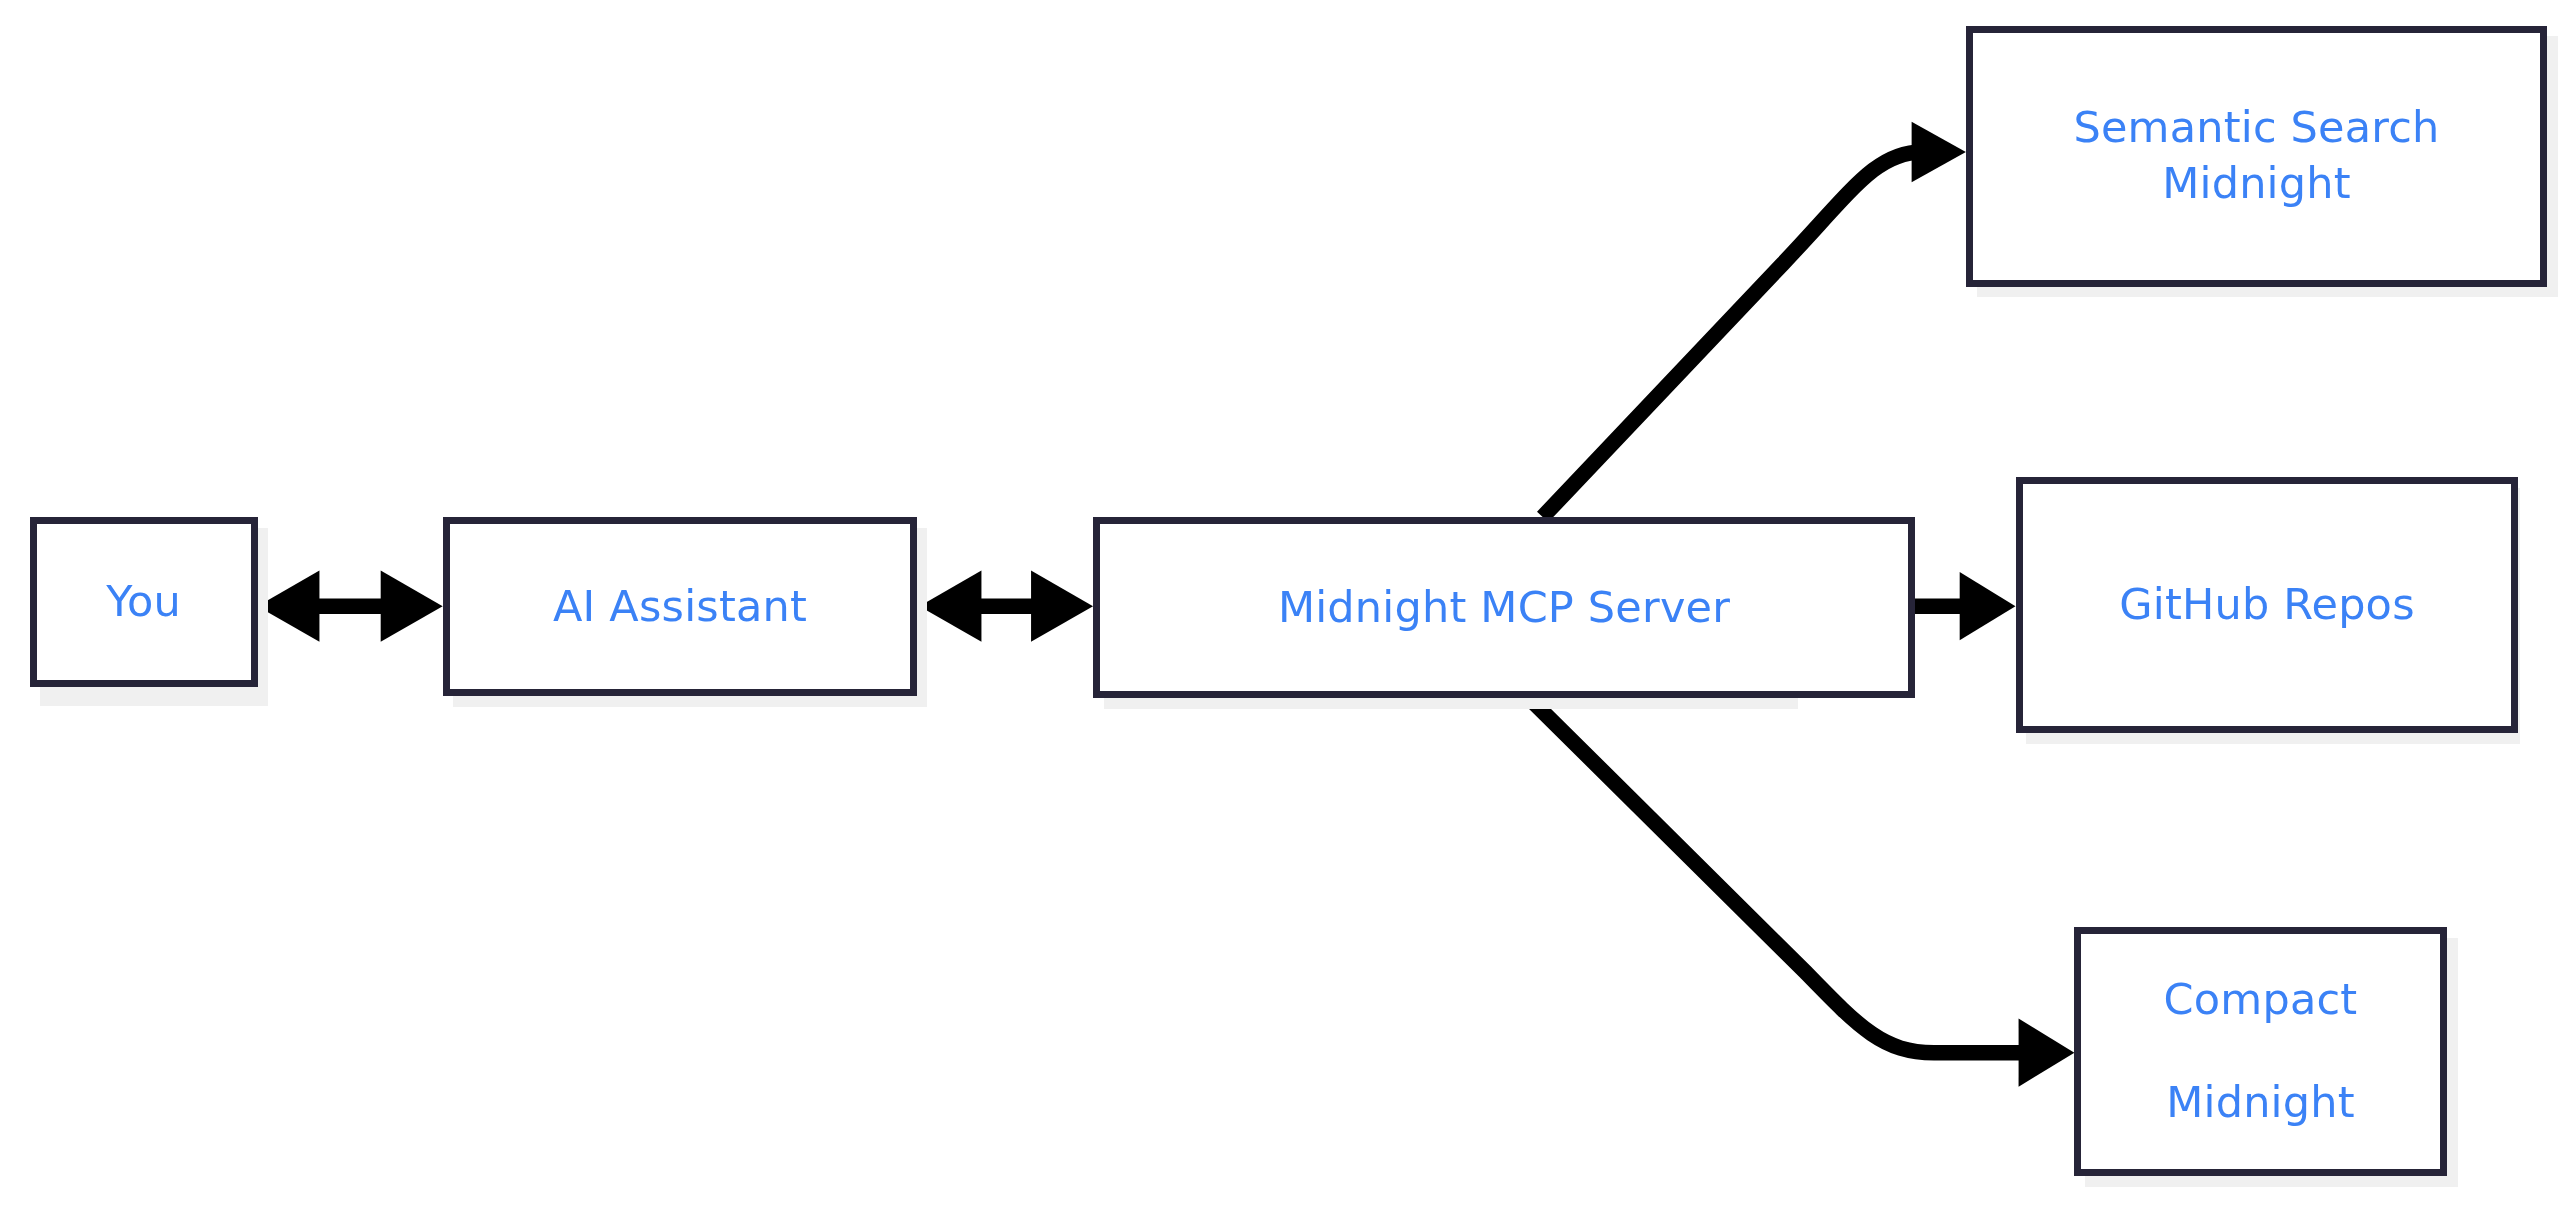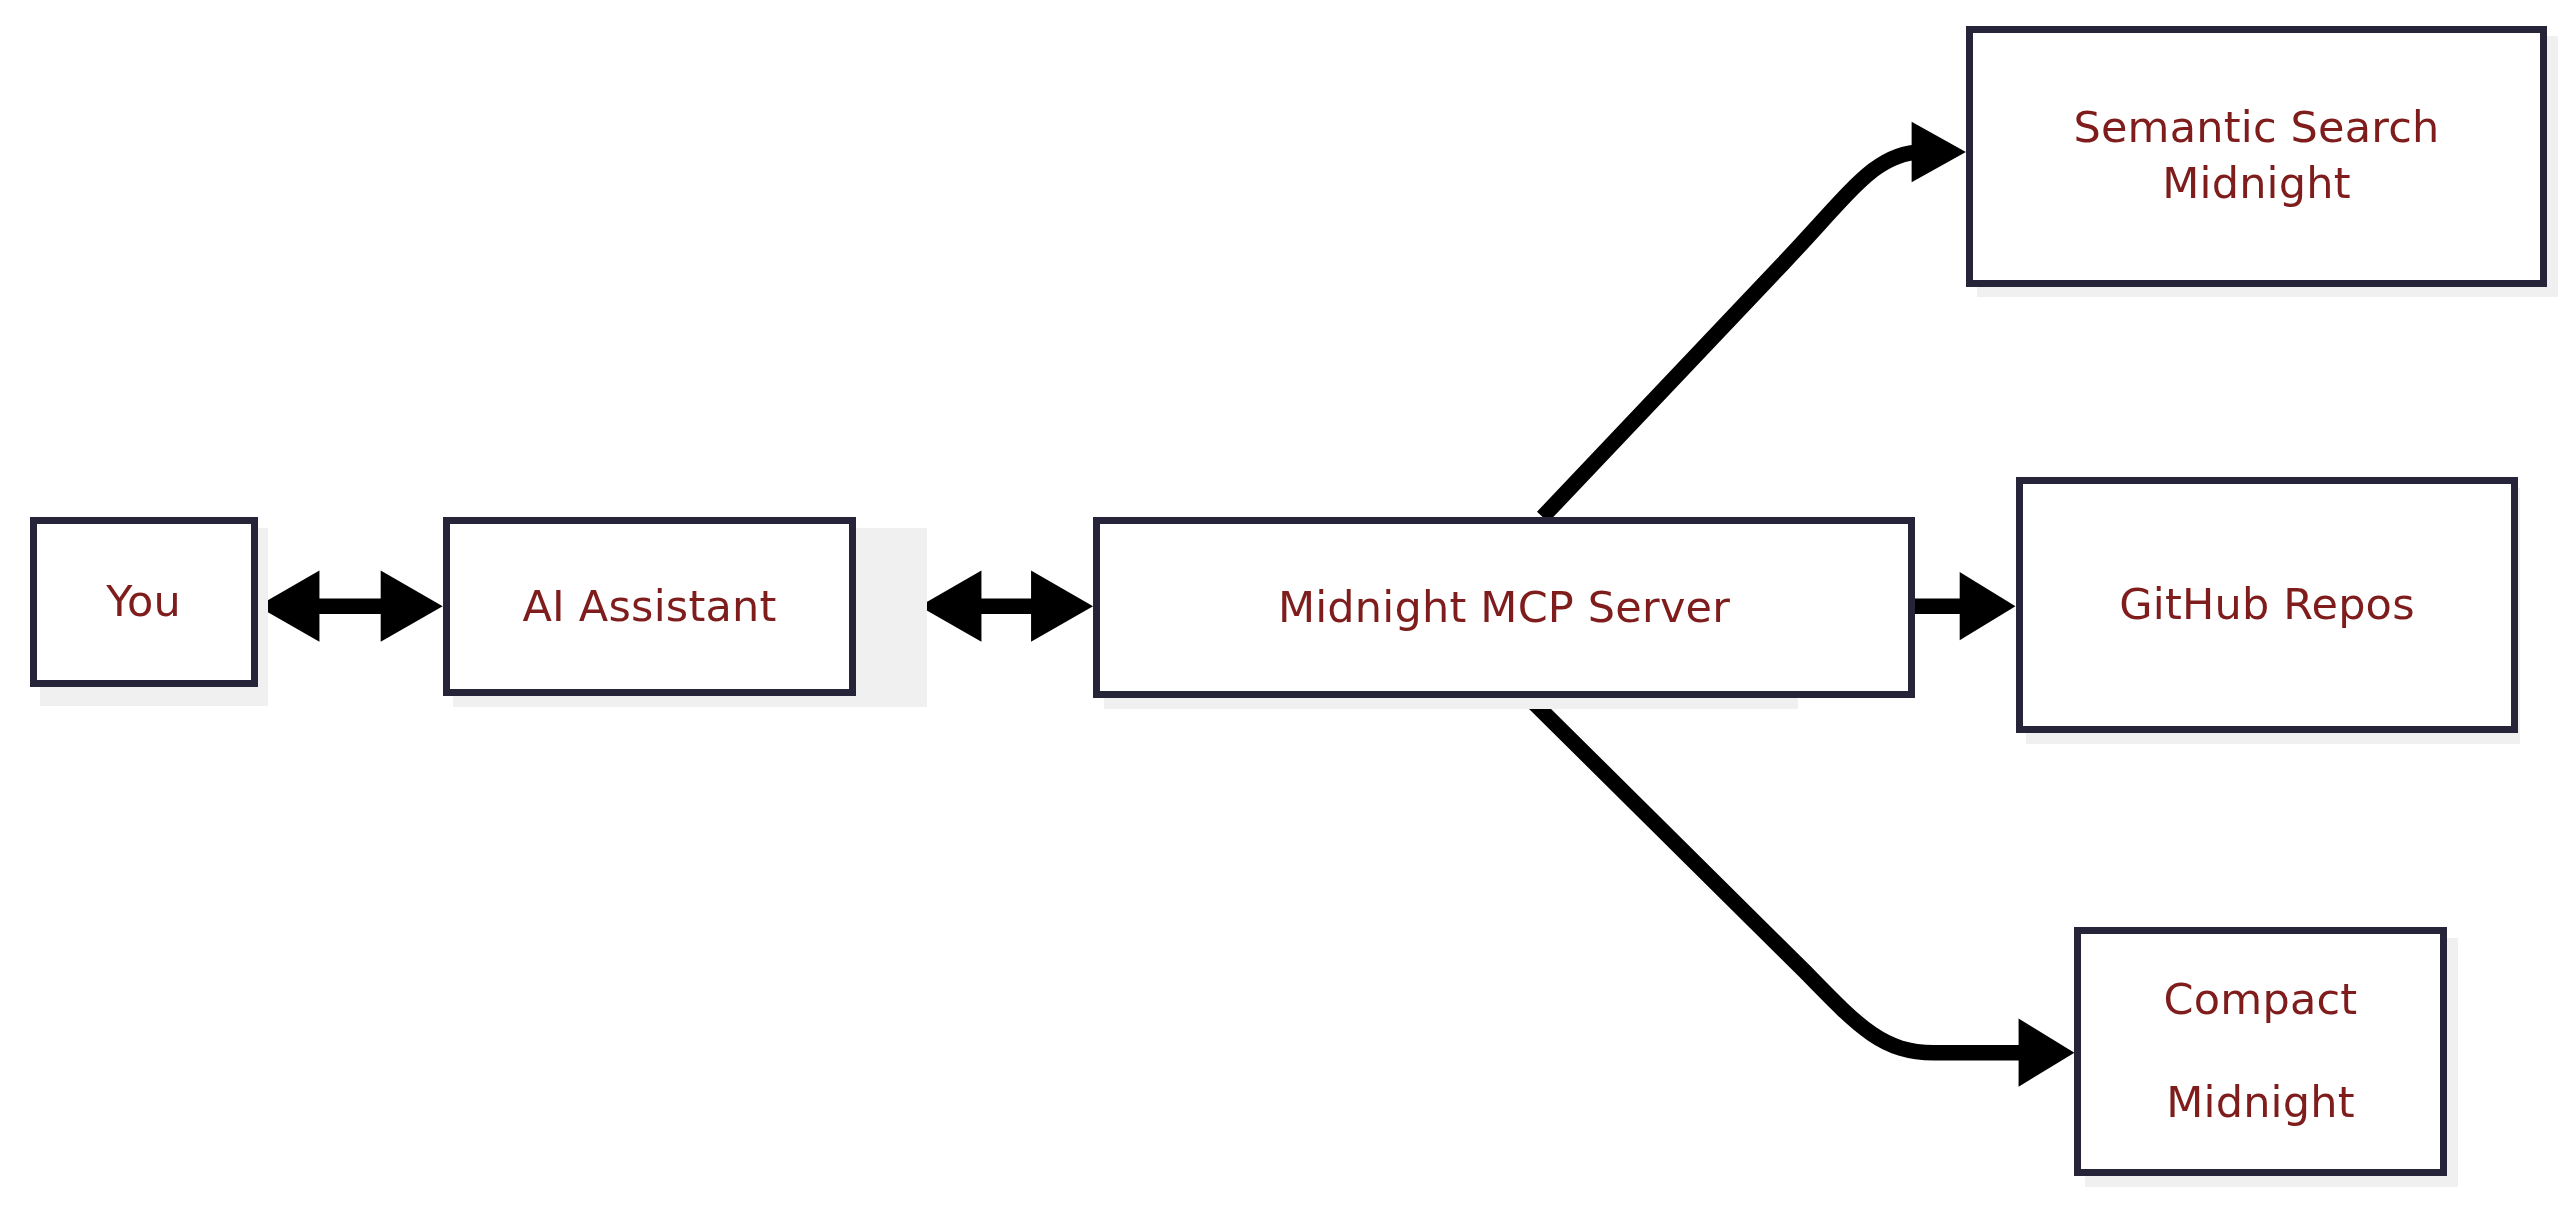"Semantic Search" .node { color: #7f1d1d -> #3b82f6 }
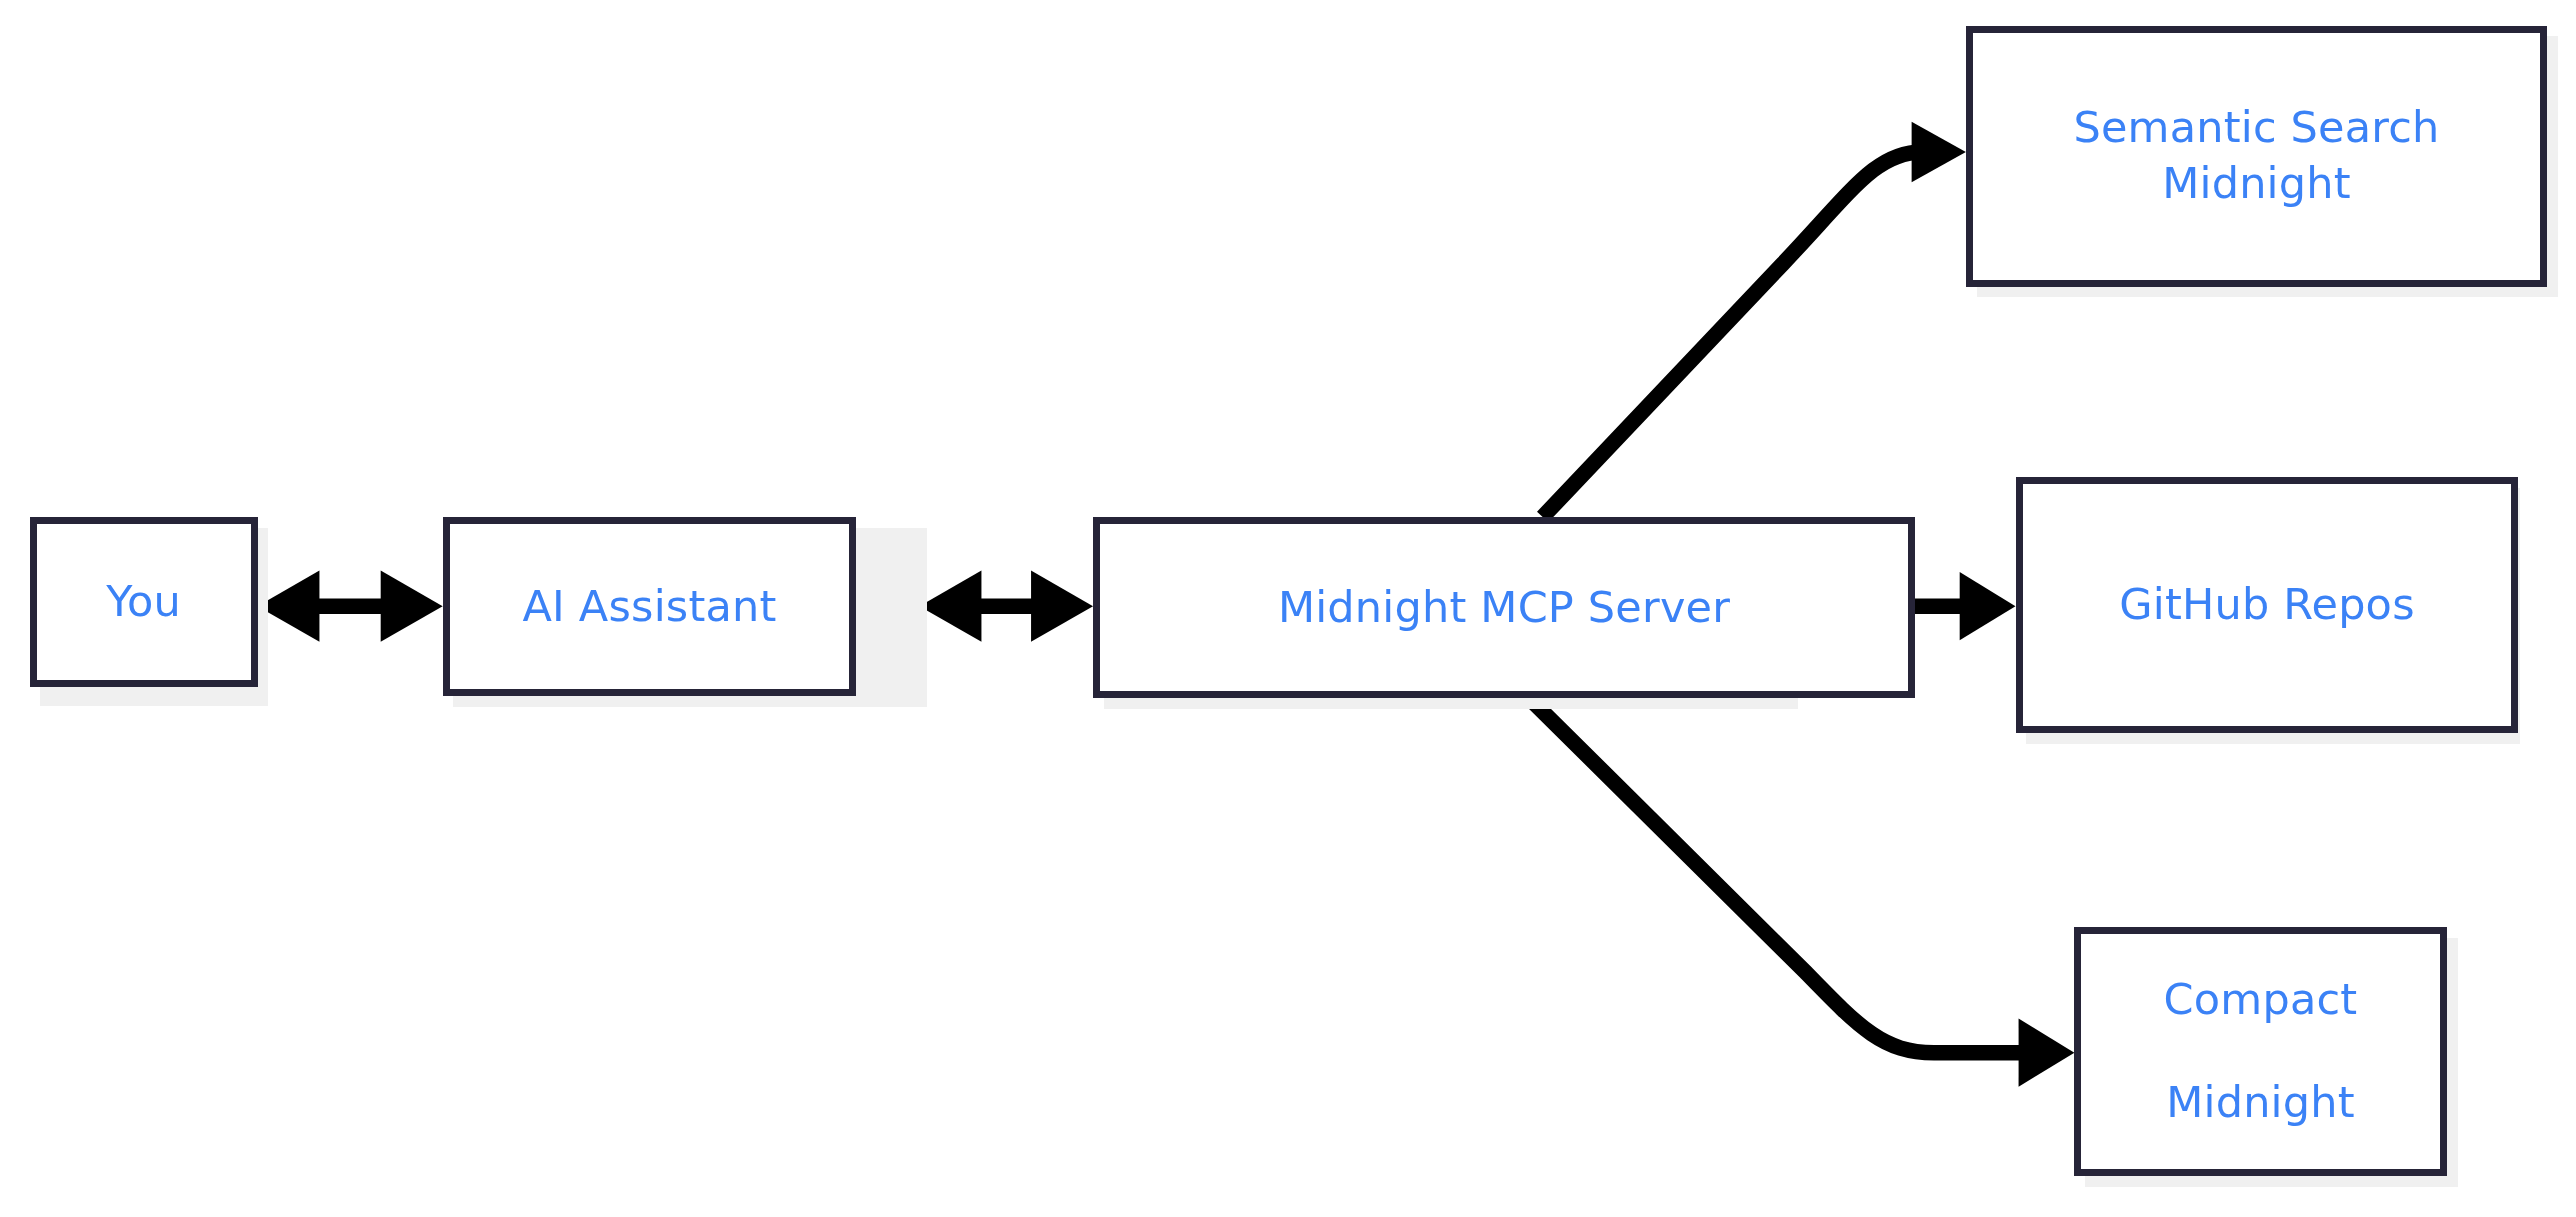"AI Assistant" #node-ai-assistant { width: 413px -> 474px }
